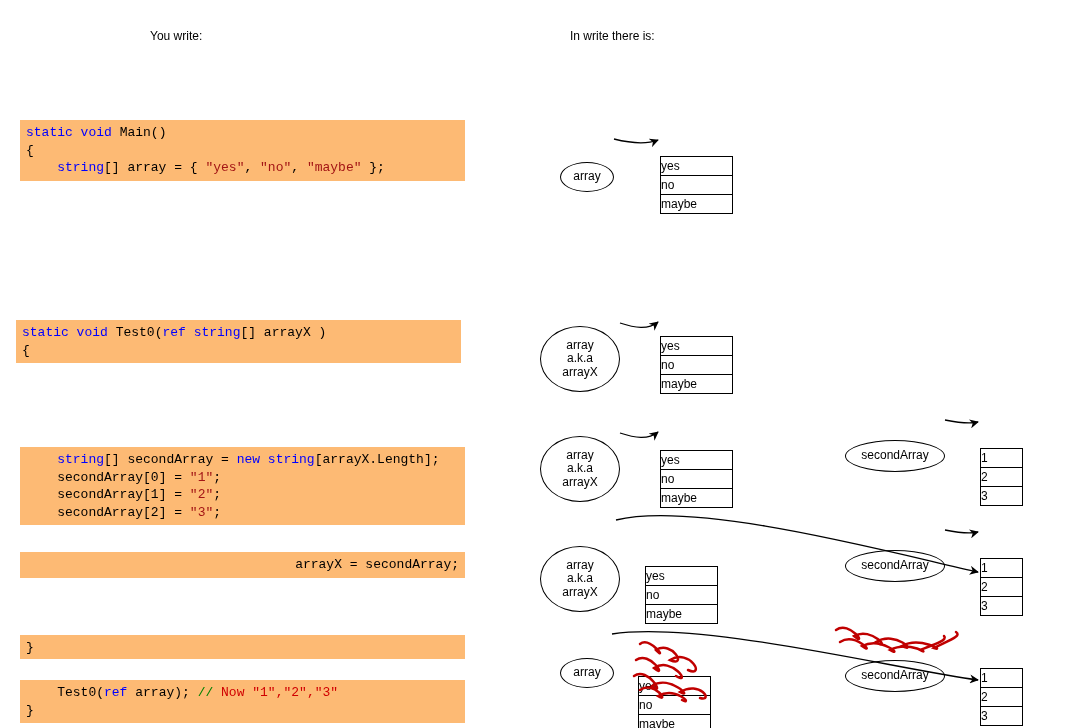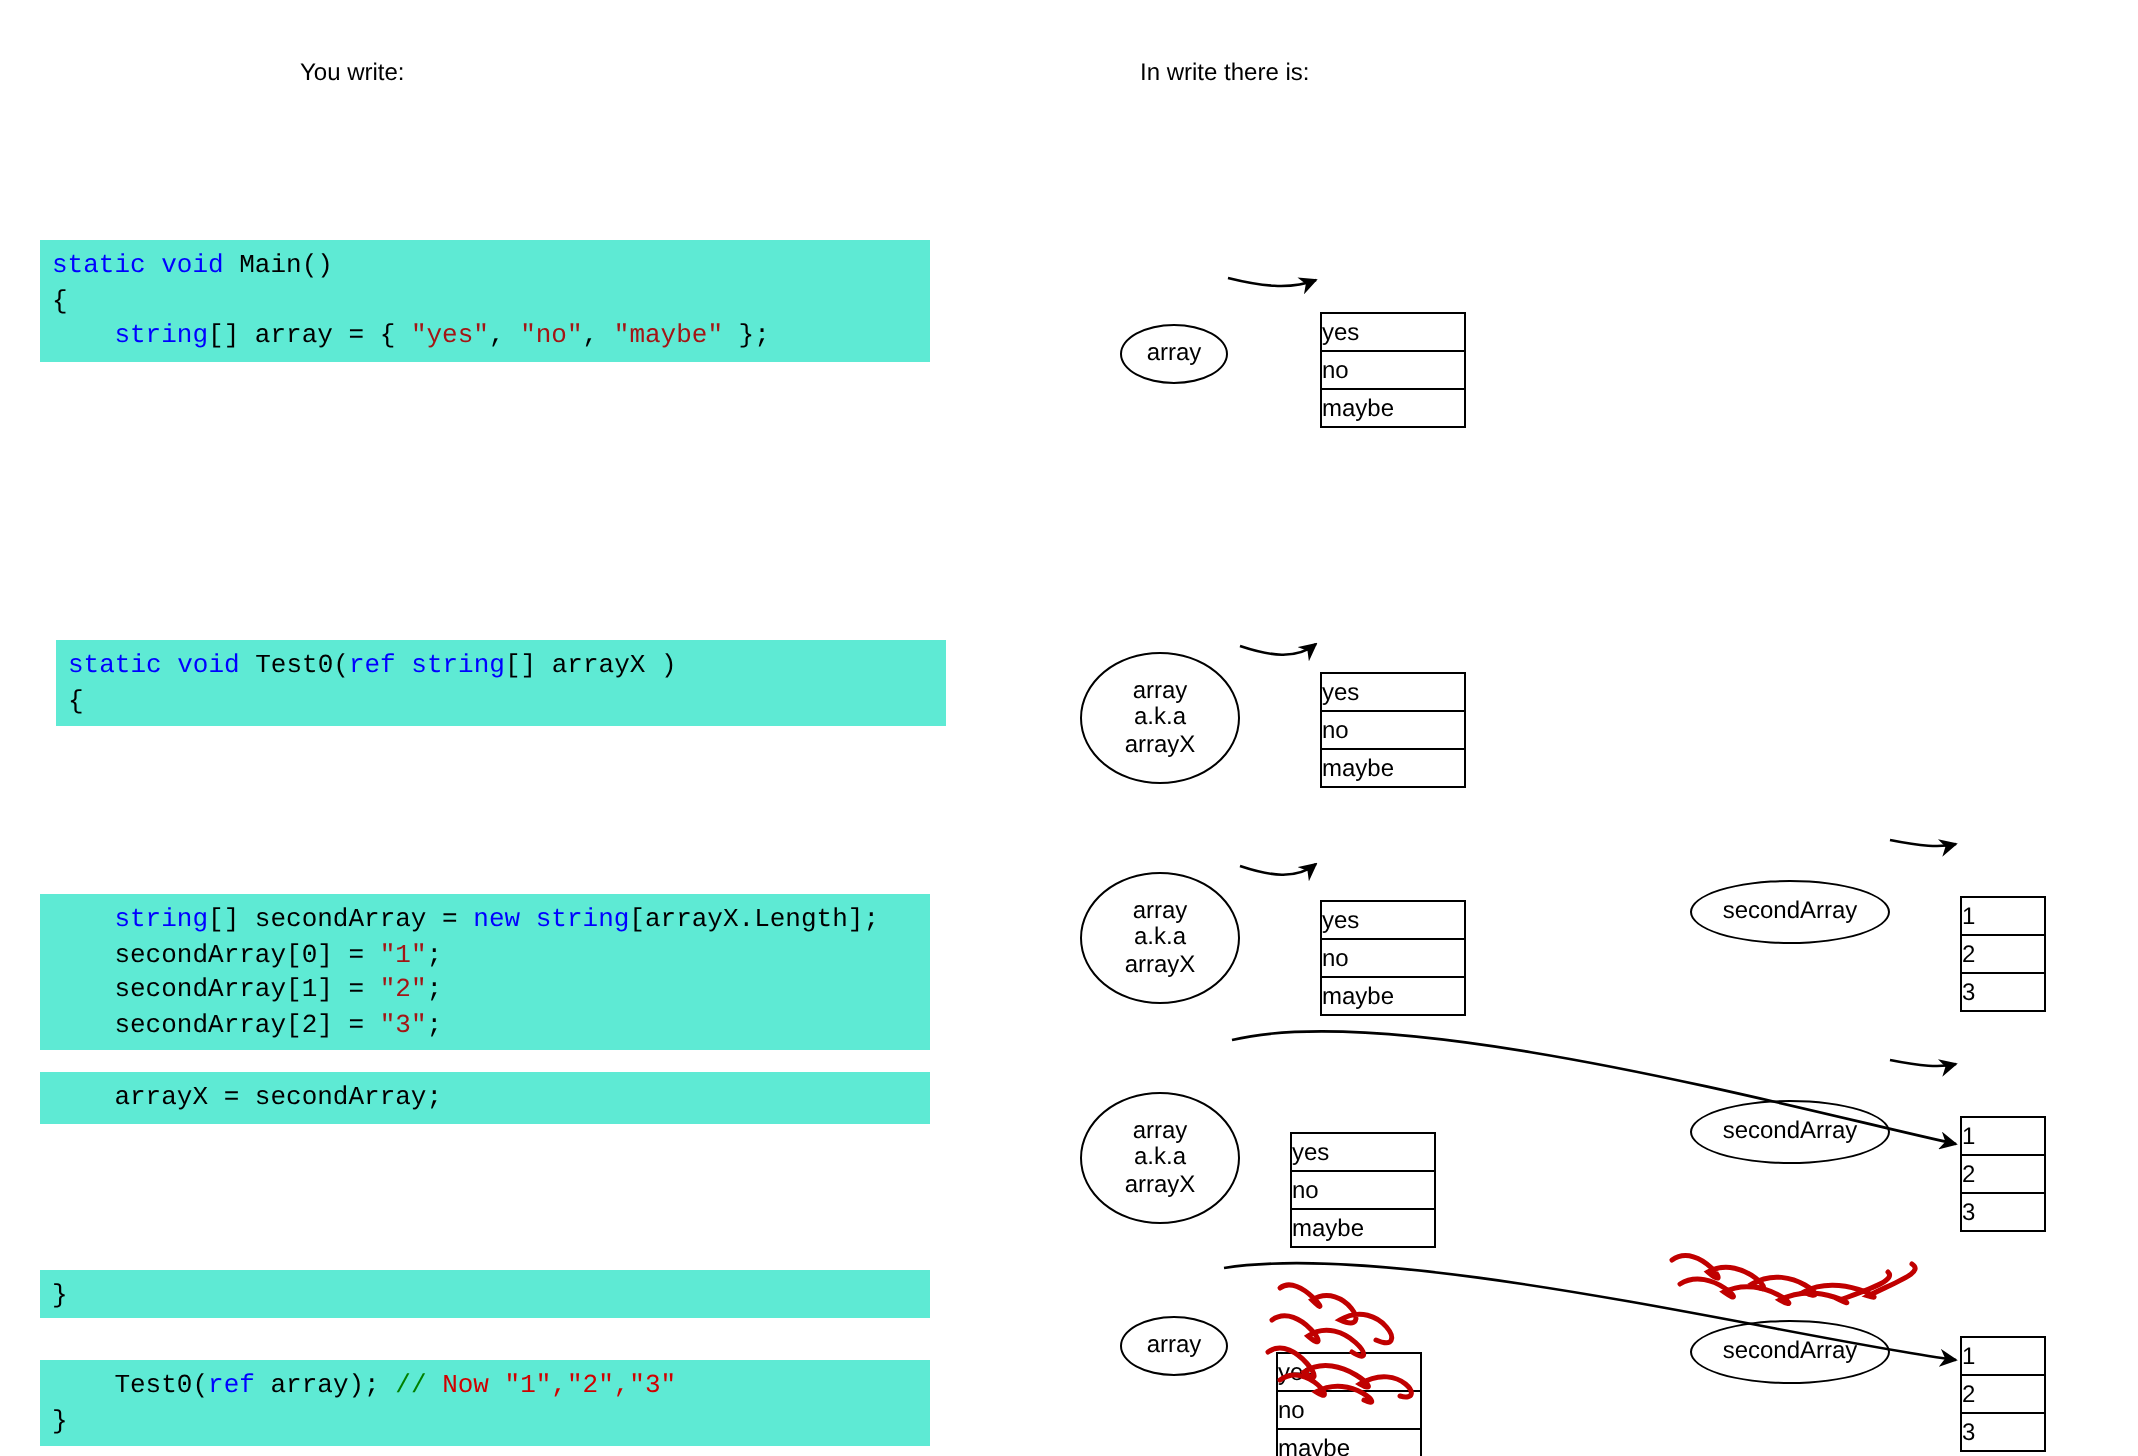"static void Main() { string[]" .code-block { background: #5eead4 -> #fdba74 }
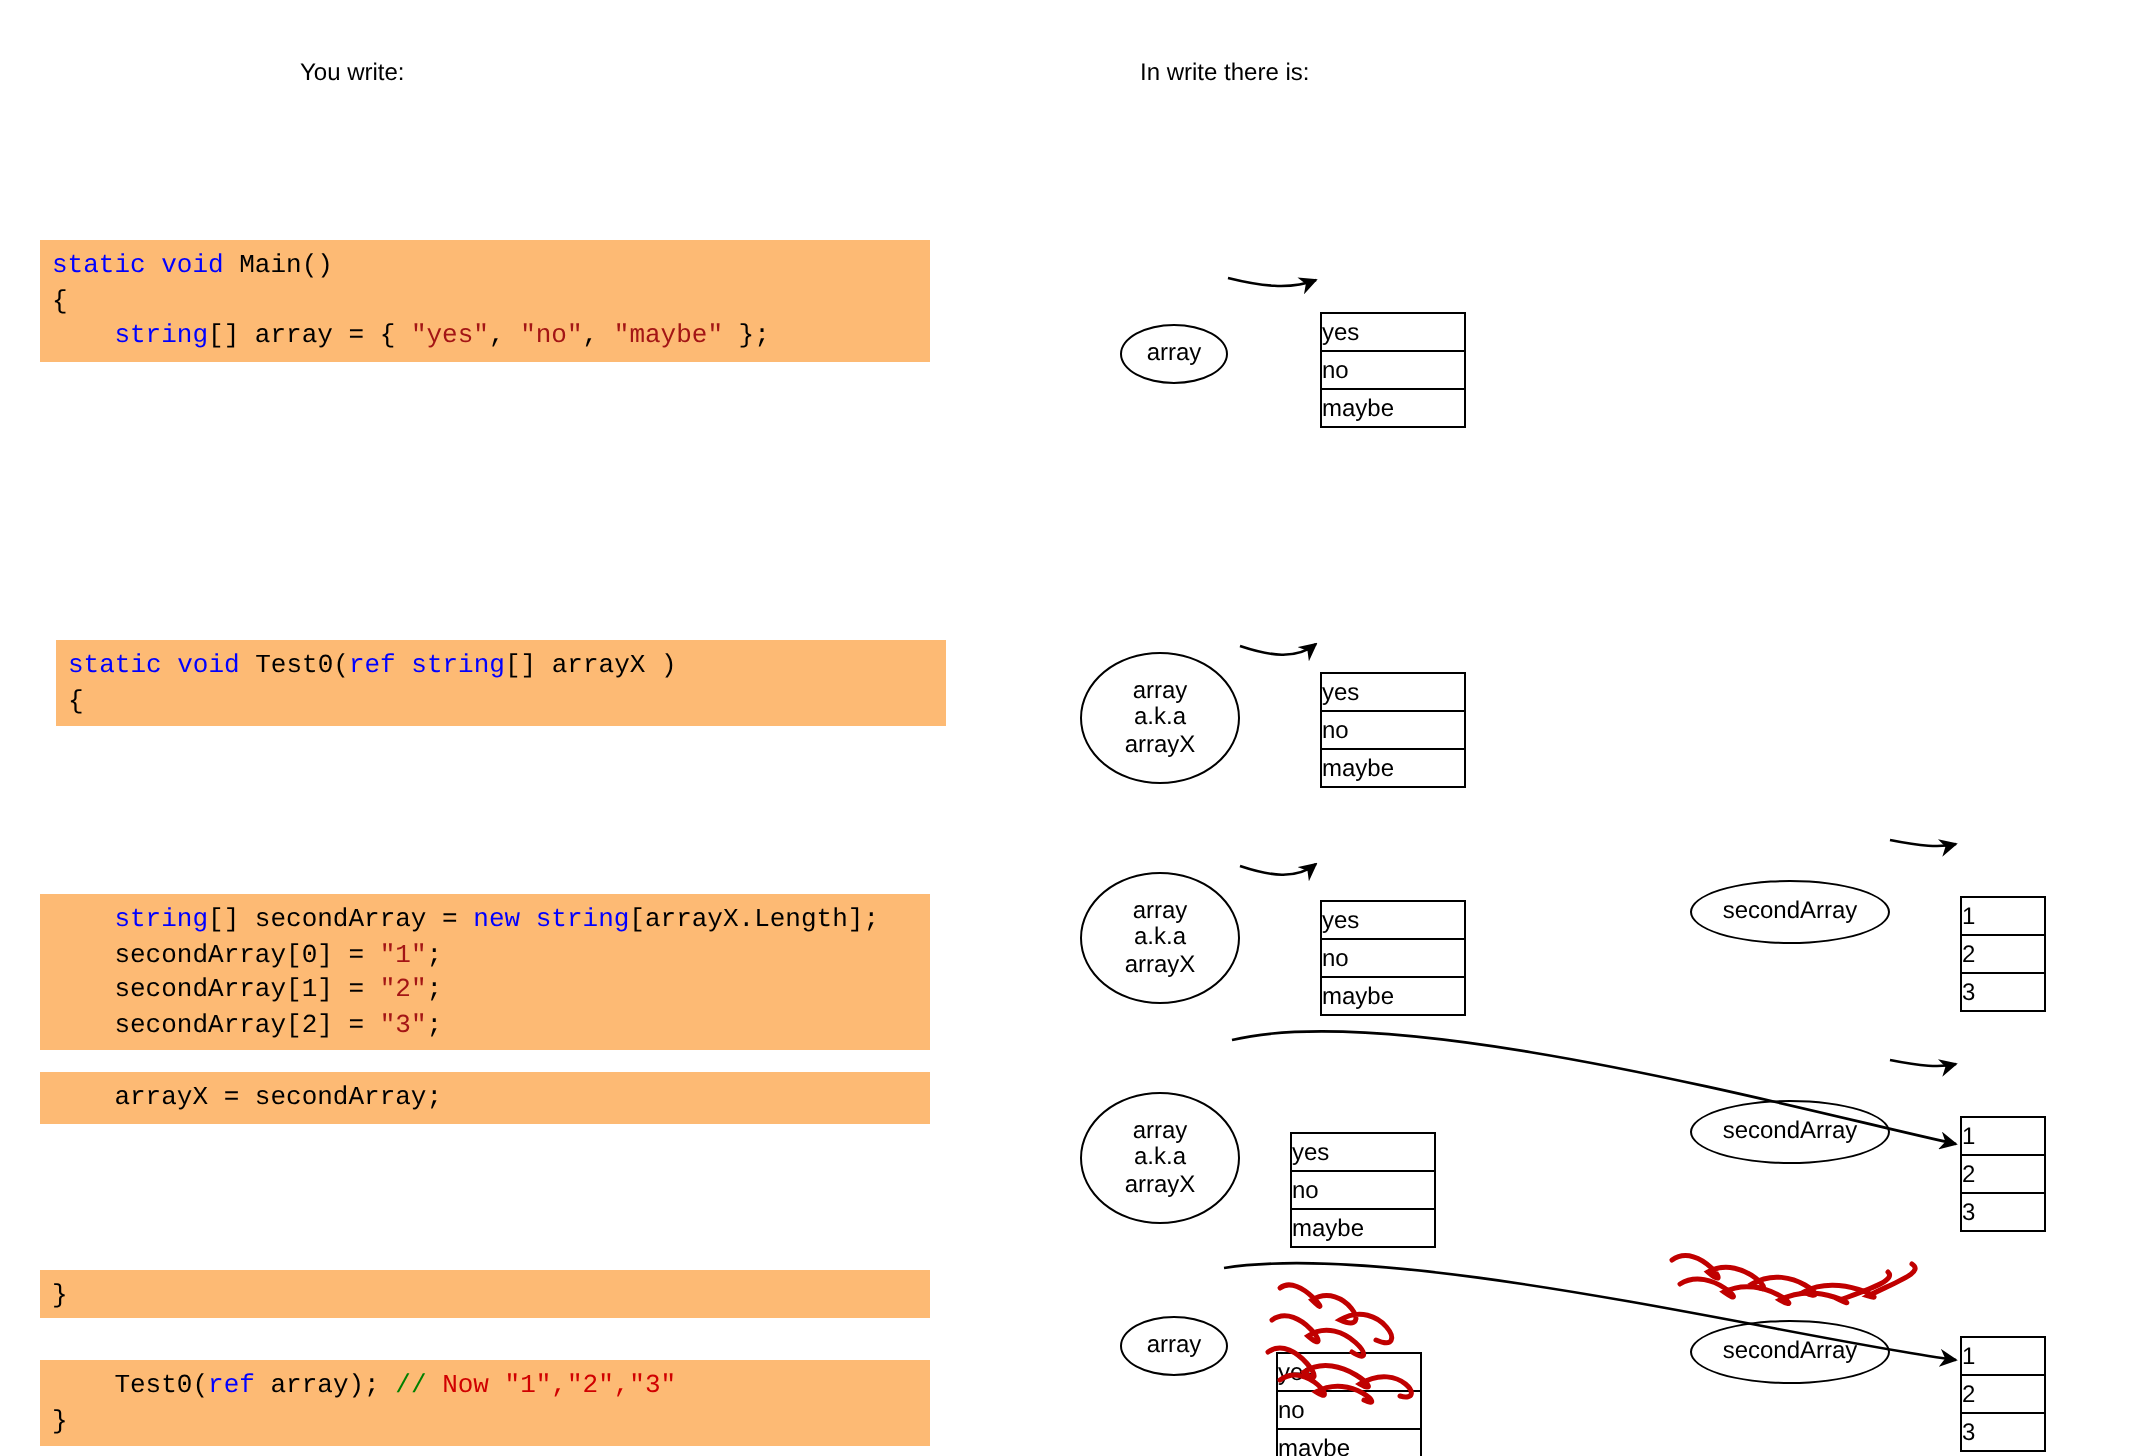"static void Test0(ref string[] arrayX" div.code-block { left: 28px -> 16px }
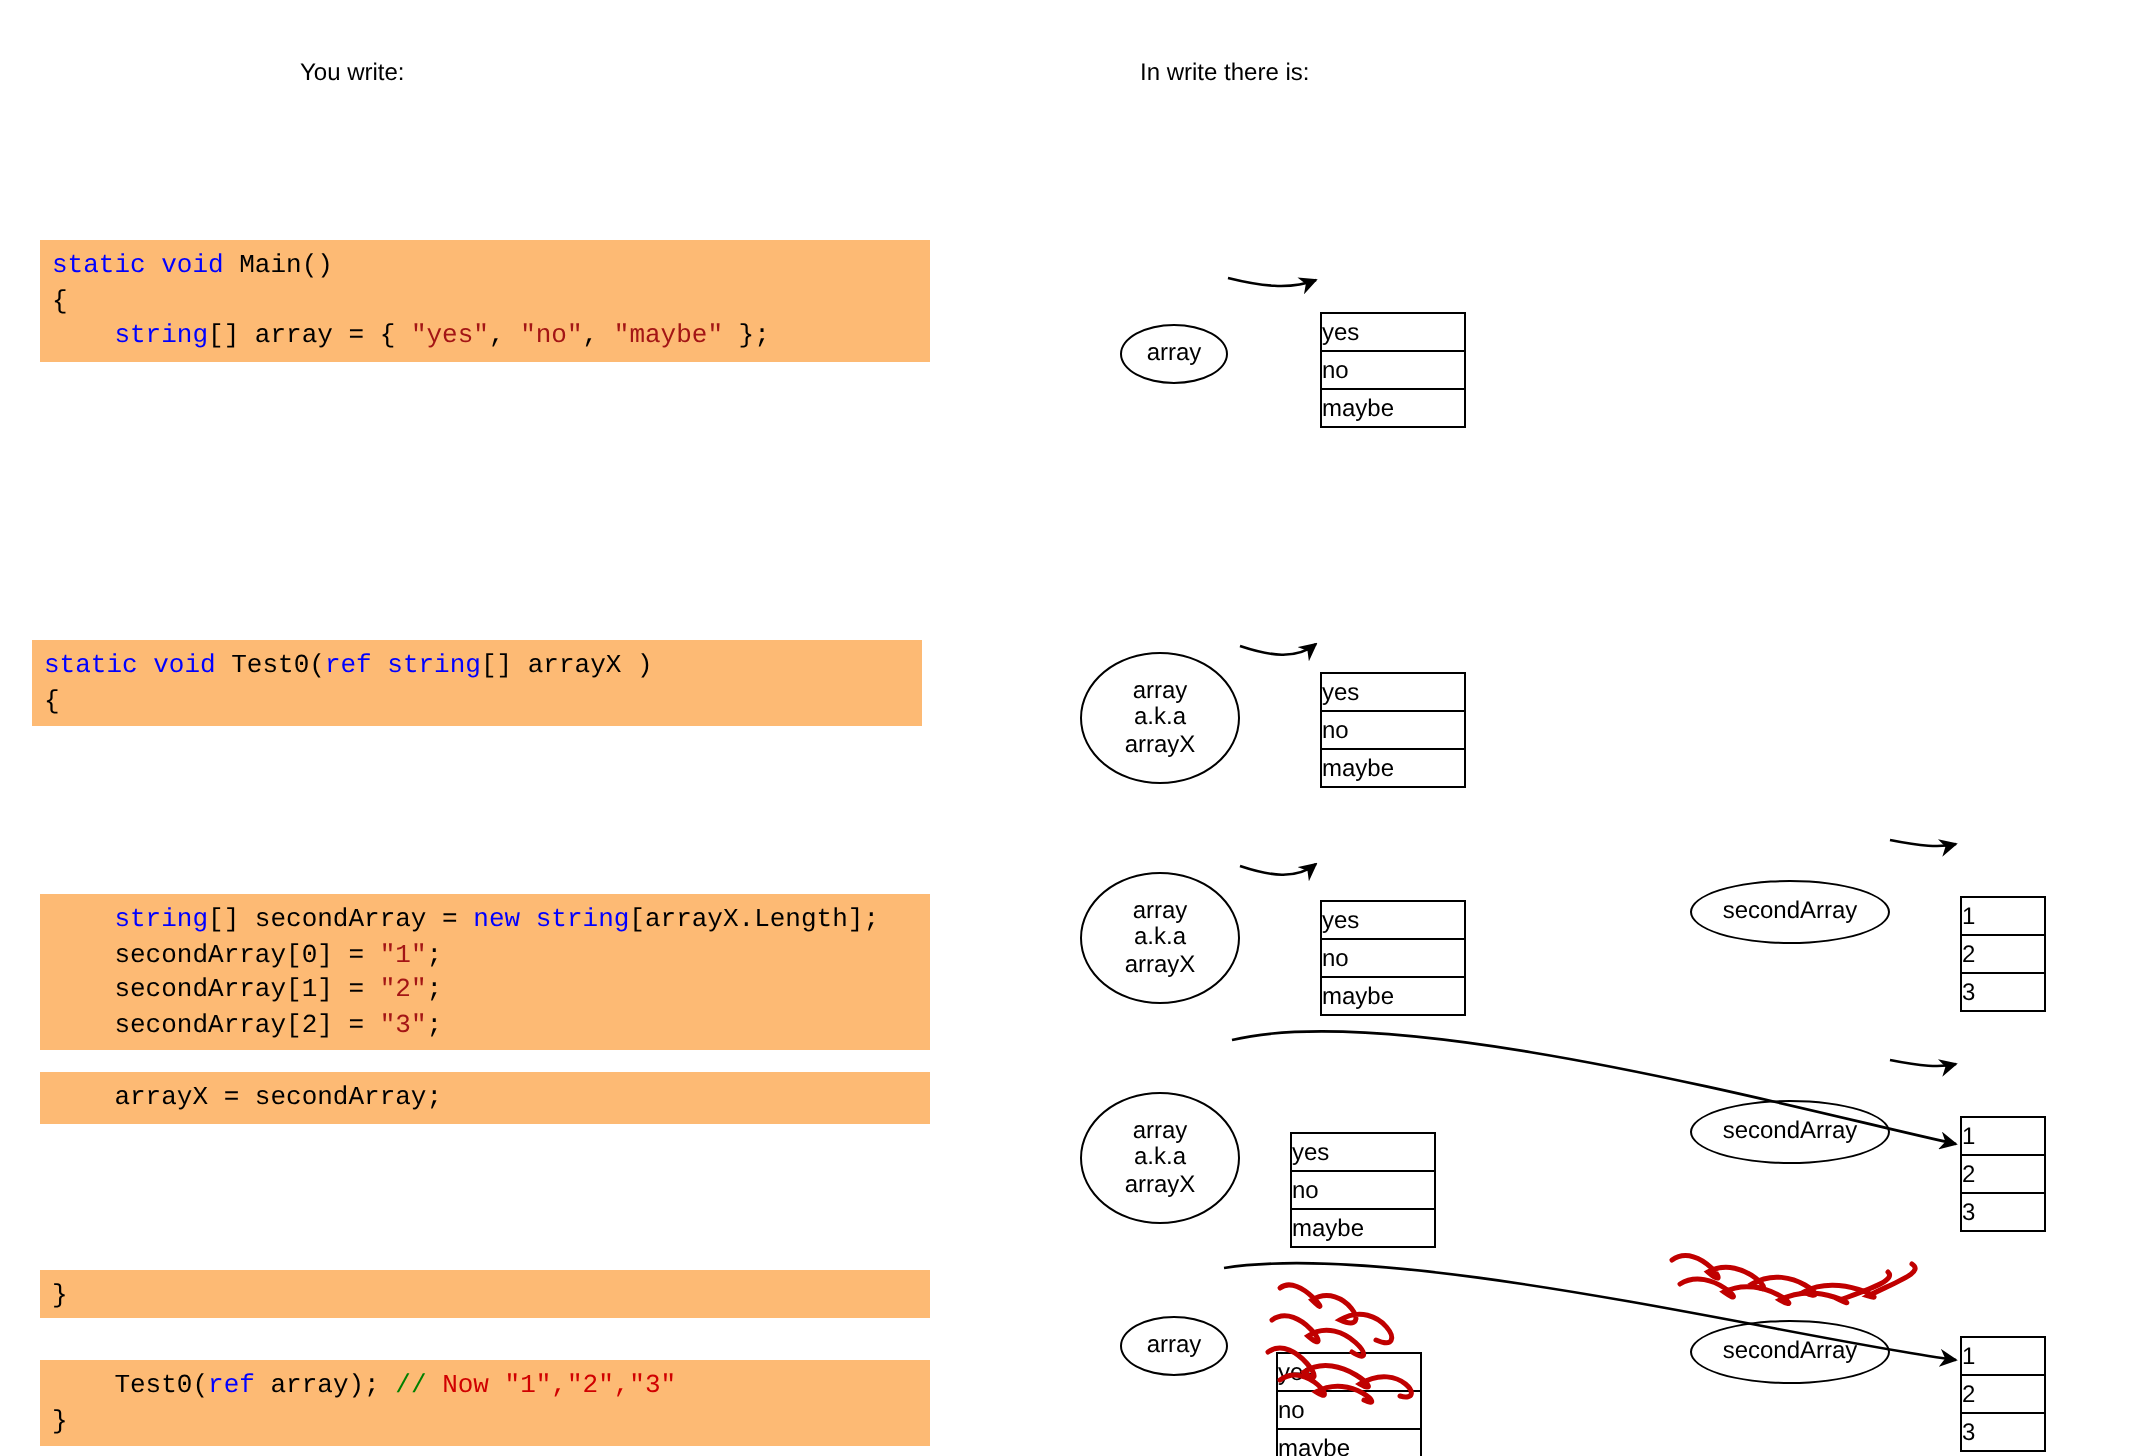"arrayX = secondArray;" div.code-block { text-align: none -> right; top: 536px -> 552px }
